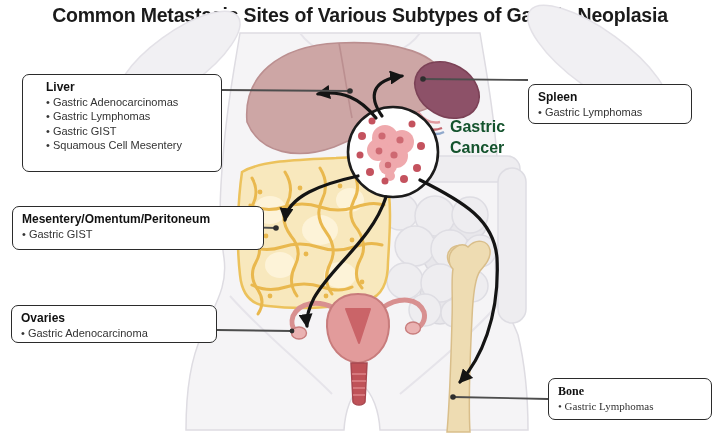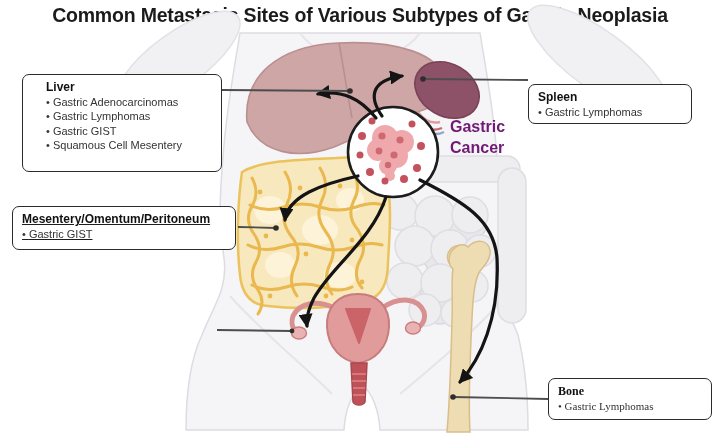"Gastric Cancer" #gastric-cancer-label { color: #701a75 -> #14532d }
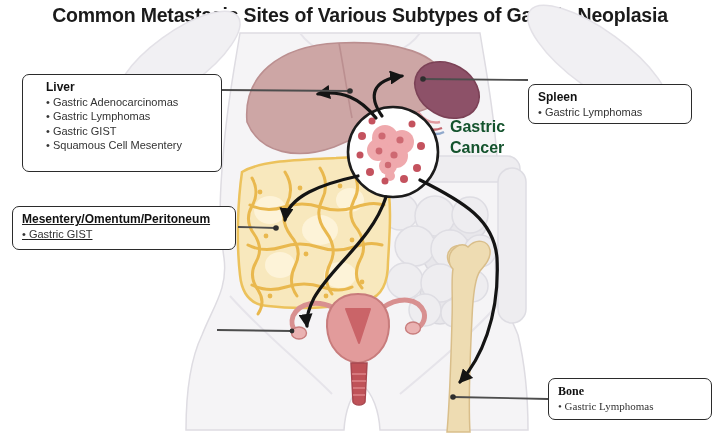"Mesentery/Omentum/Peritoneum" #mesentery-box { text-decoration: underline -> none; width: 224px -> 252px }
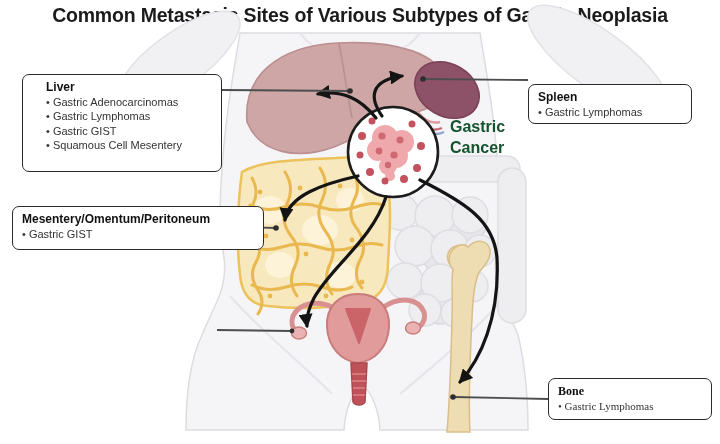"Ovaries" div.callout { html: none -> <div> <div>Ovaries</div> <div>Gastric Adenocarcinoma</div> </div> }
